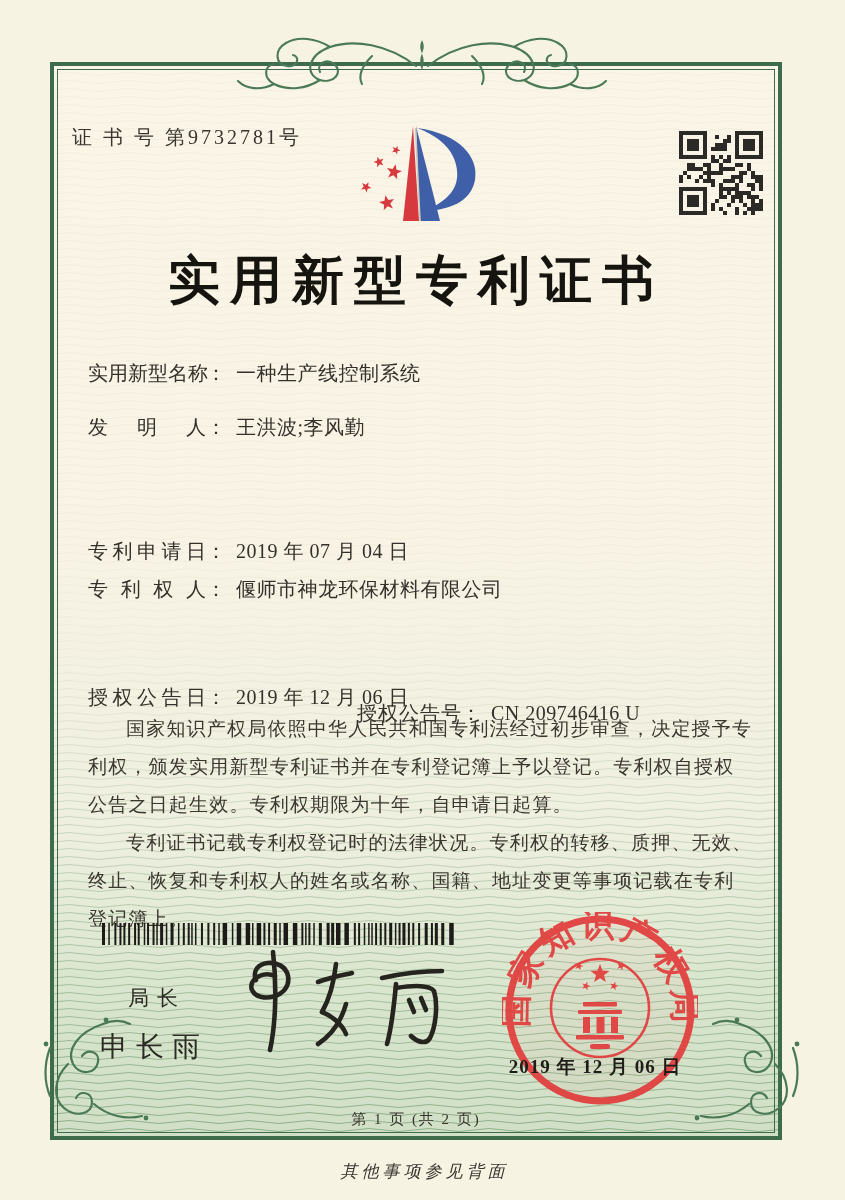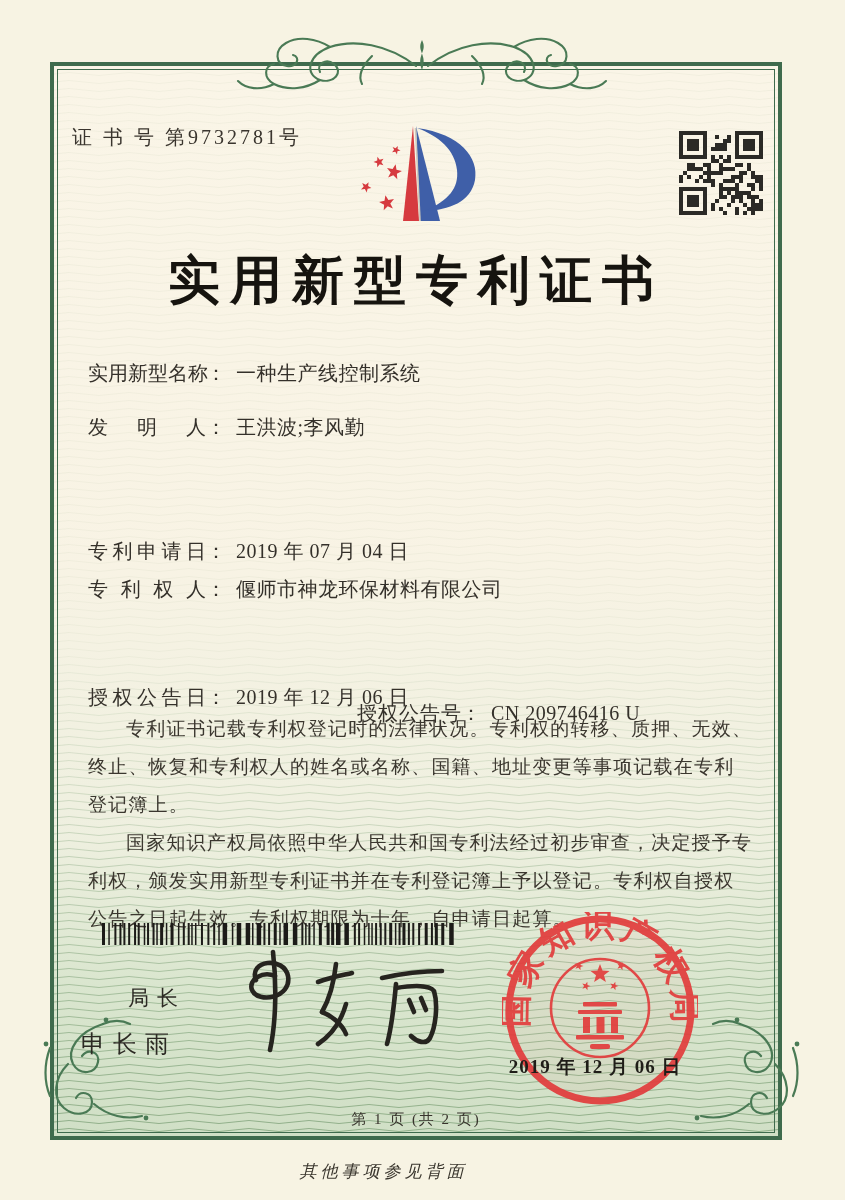"专利证书记载专利权登记时的法律状况。专利权的转移、质押、无效、终止、恢复和专利权" p { order: before "国家知识产权局依照中华人民共和国专利法经过初步审查，决定授予专利权，颁发实用新型" -> after "国家知识产权局依照中华人民共和国专利法经过初步审查，决定授予专利权，颁发实用新型" }
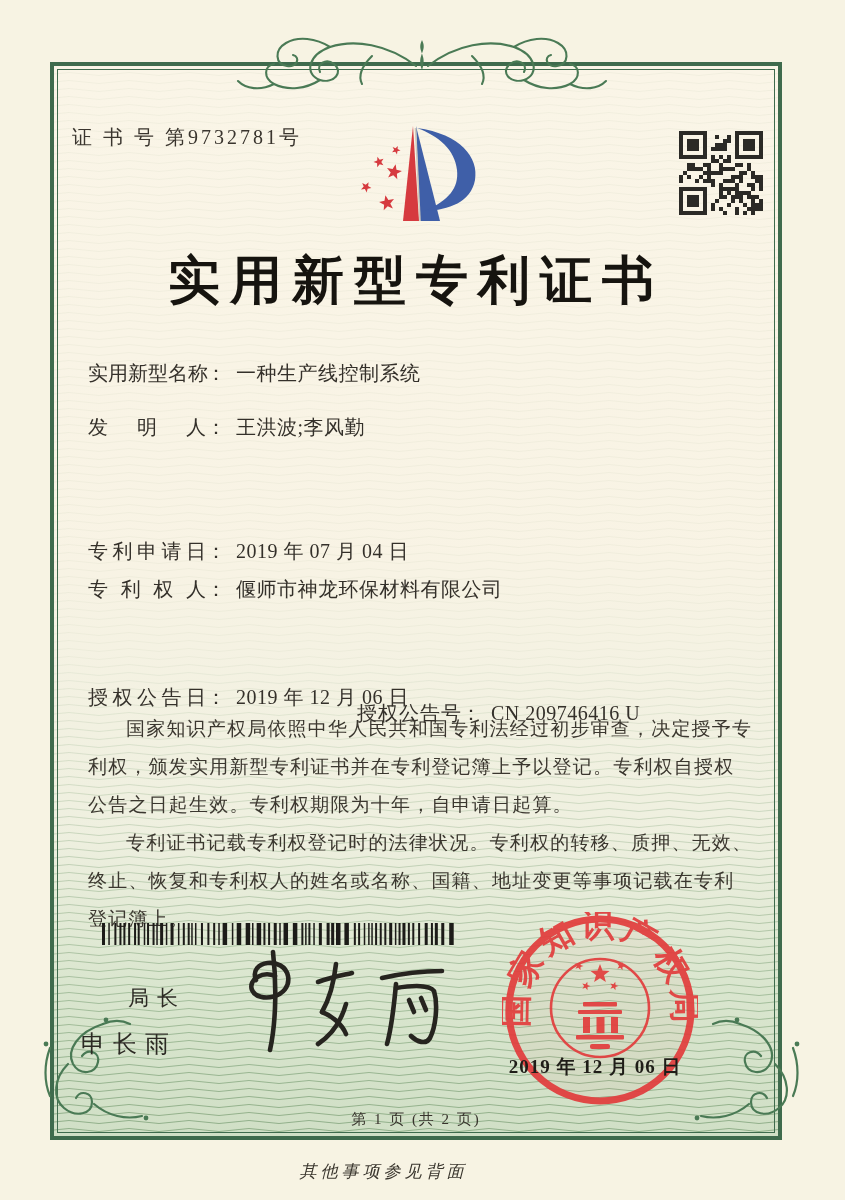"申长雨" .officer-name { font-size: 24px -> 28px; left: 81px -> 100px }
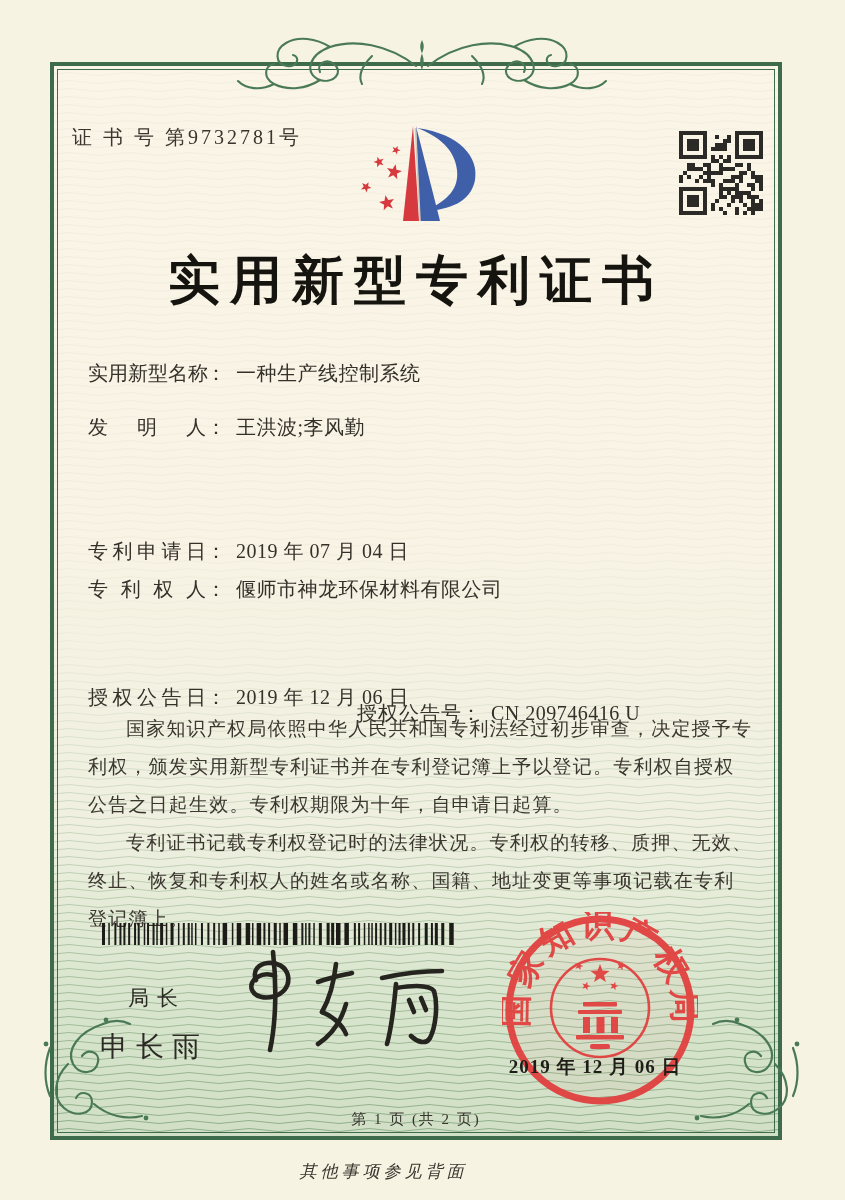"其他事项参见背面" .back-note { padding-left: none -> 41px }
